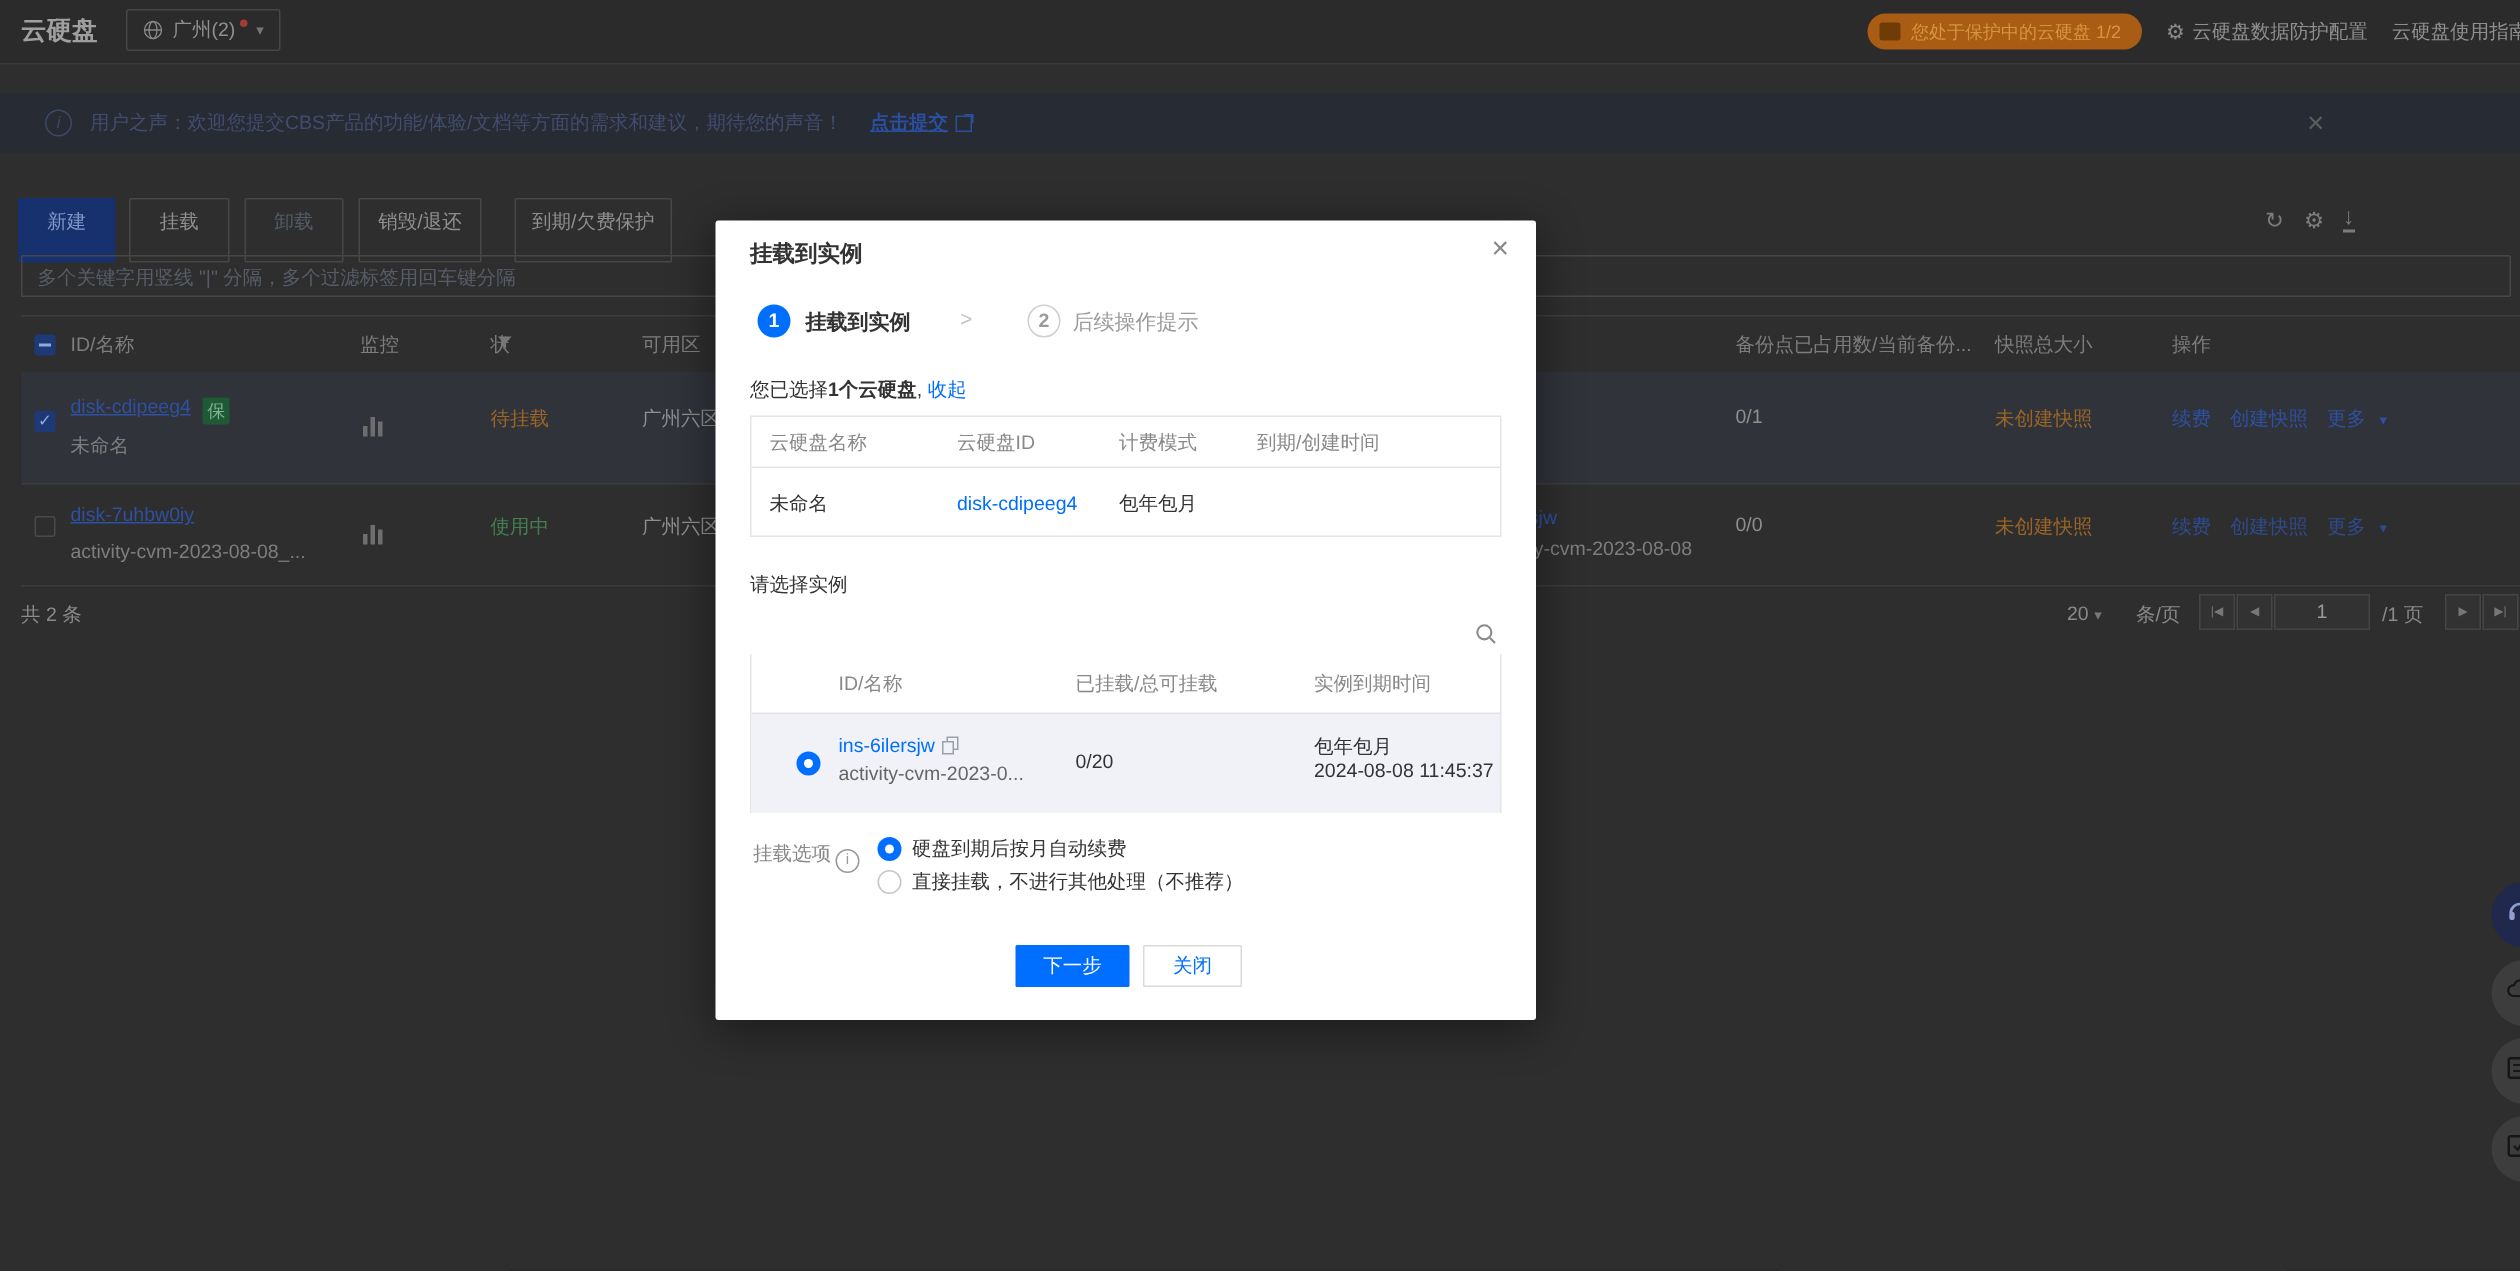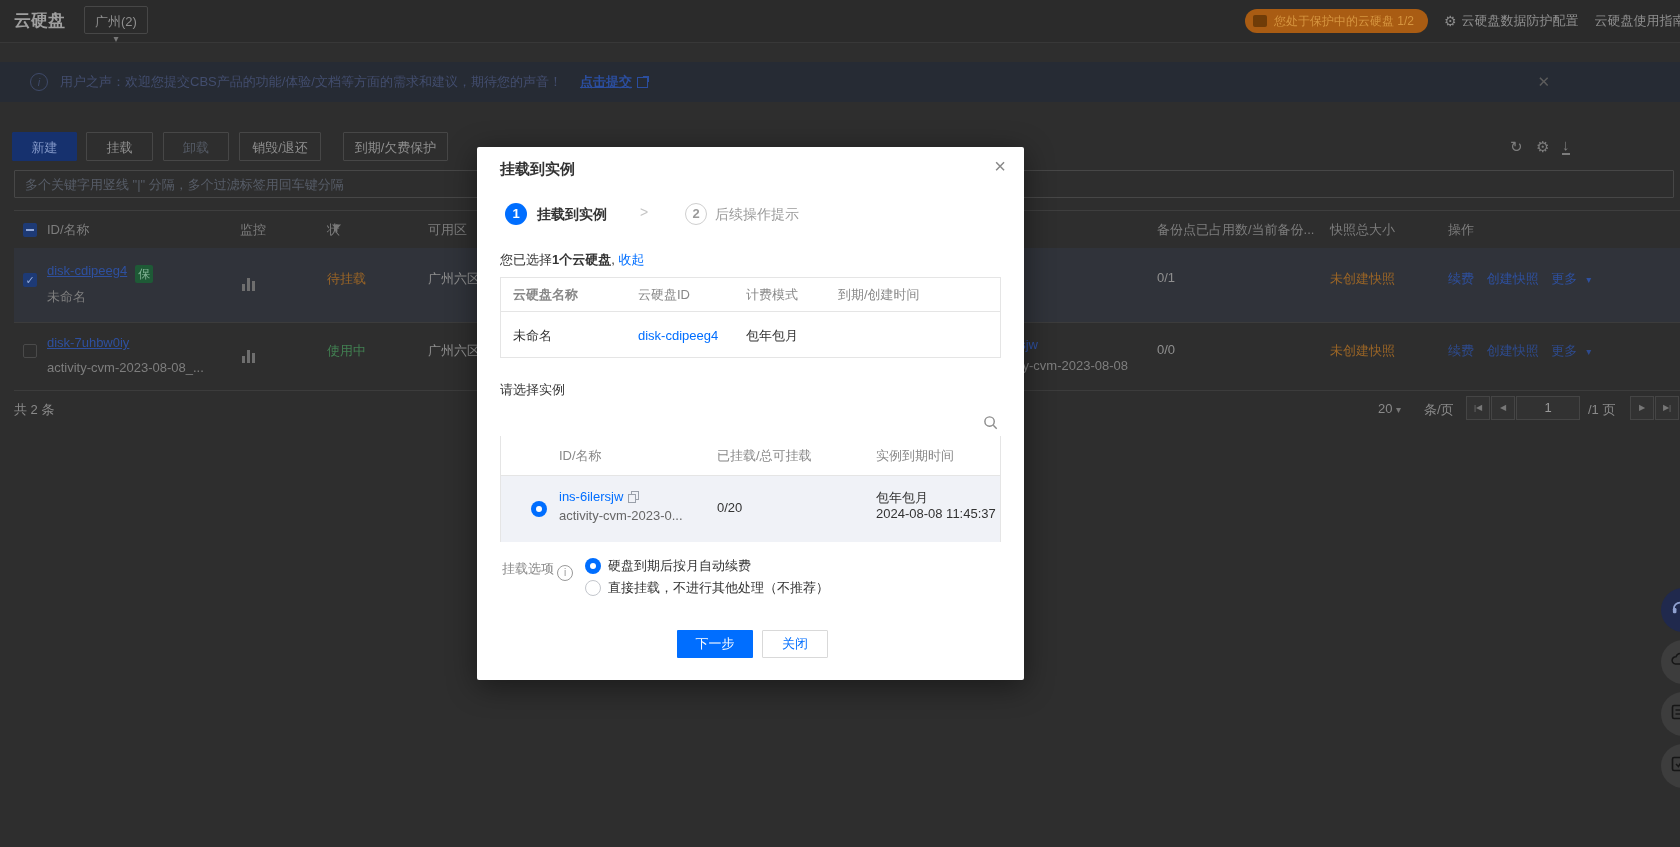"广州(2)" .region { flex-direction: column -> none }
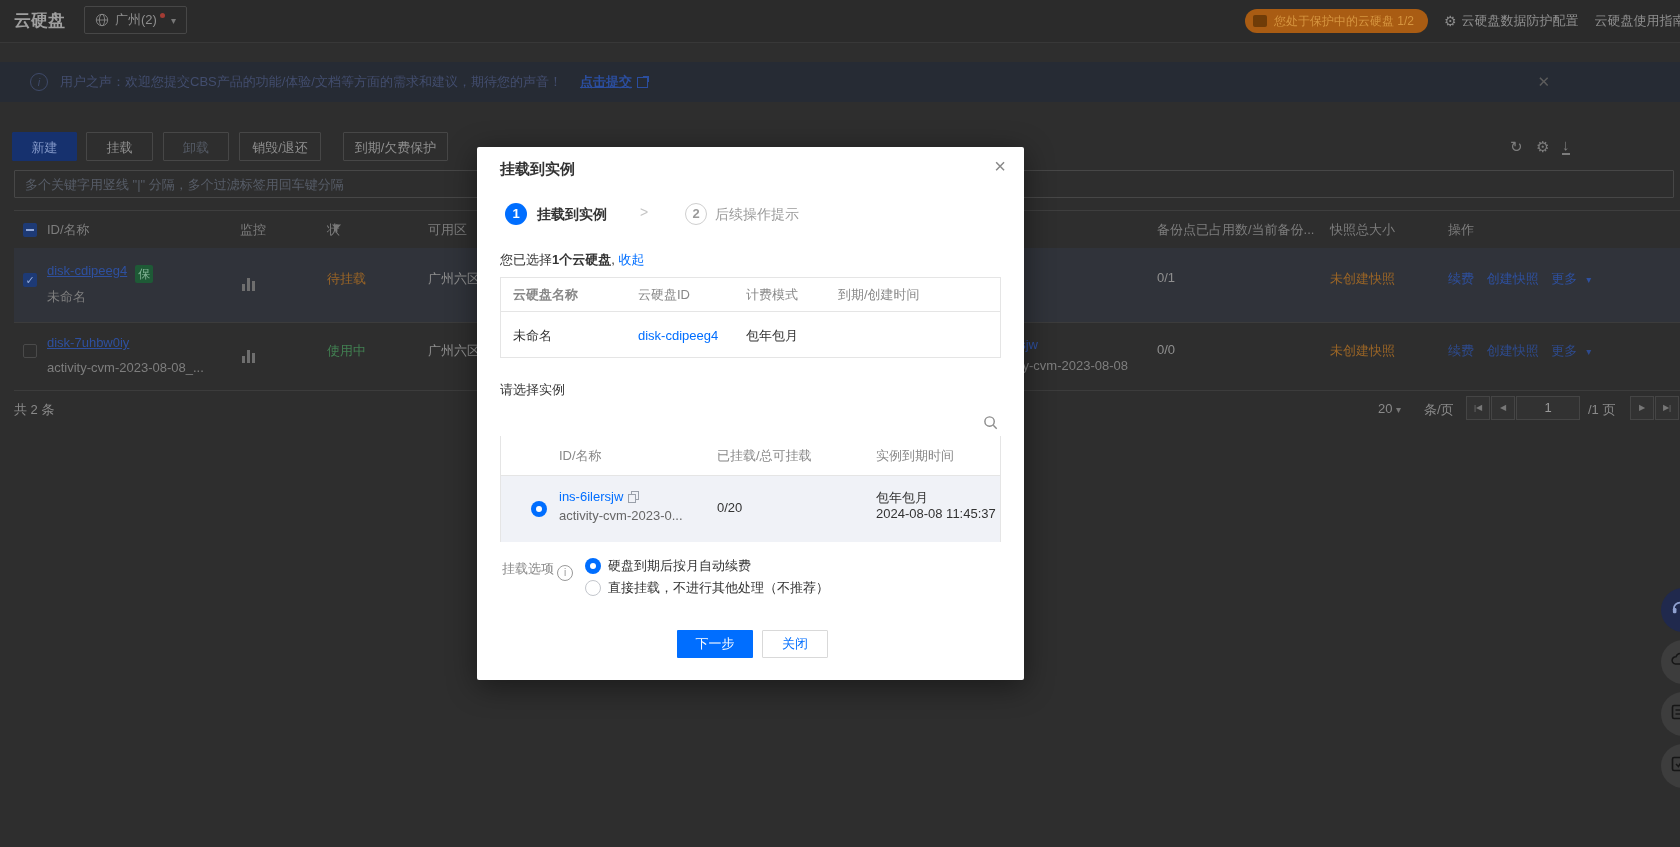"新建" .tbtn { height: 29px -> 43px }
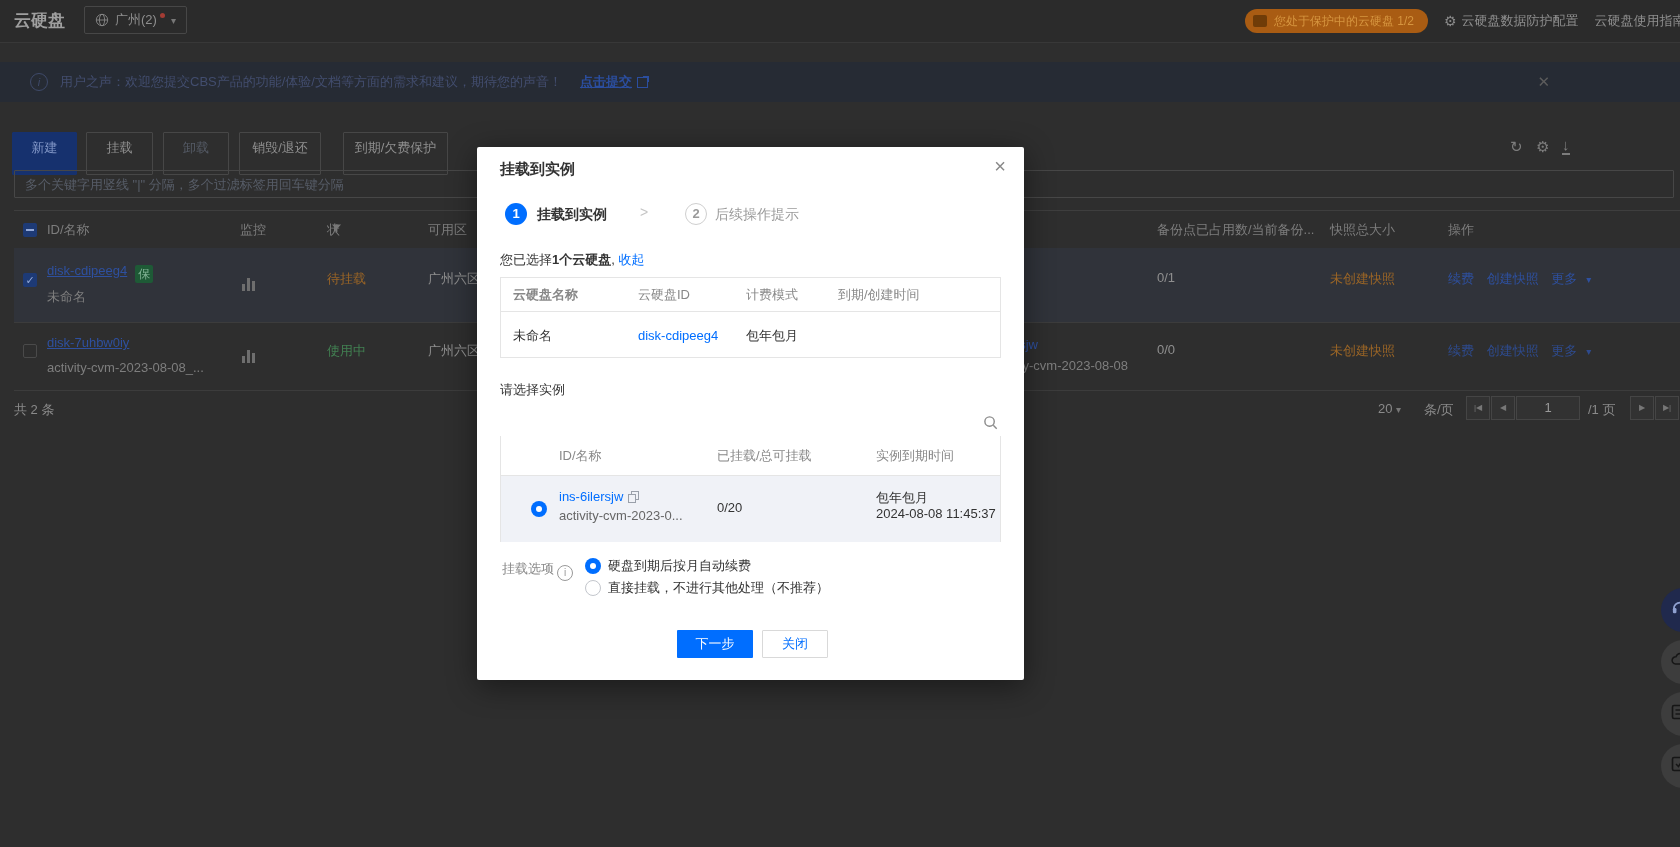"云硬盘名称" span { font-weight: bold -> none }
